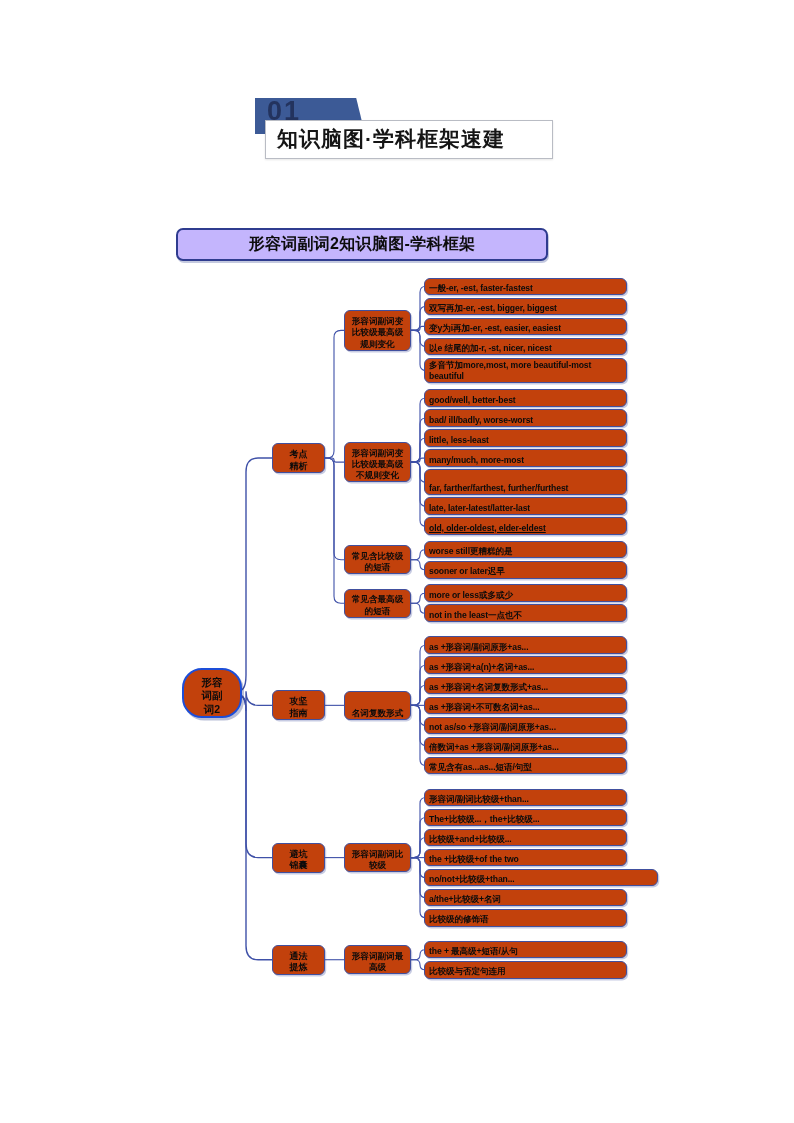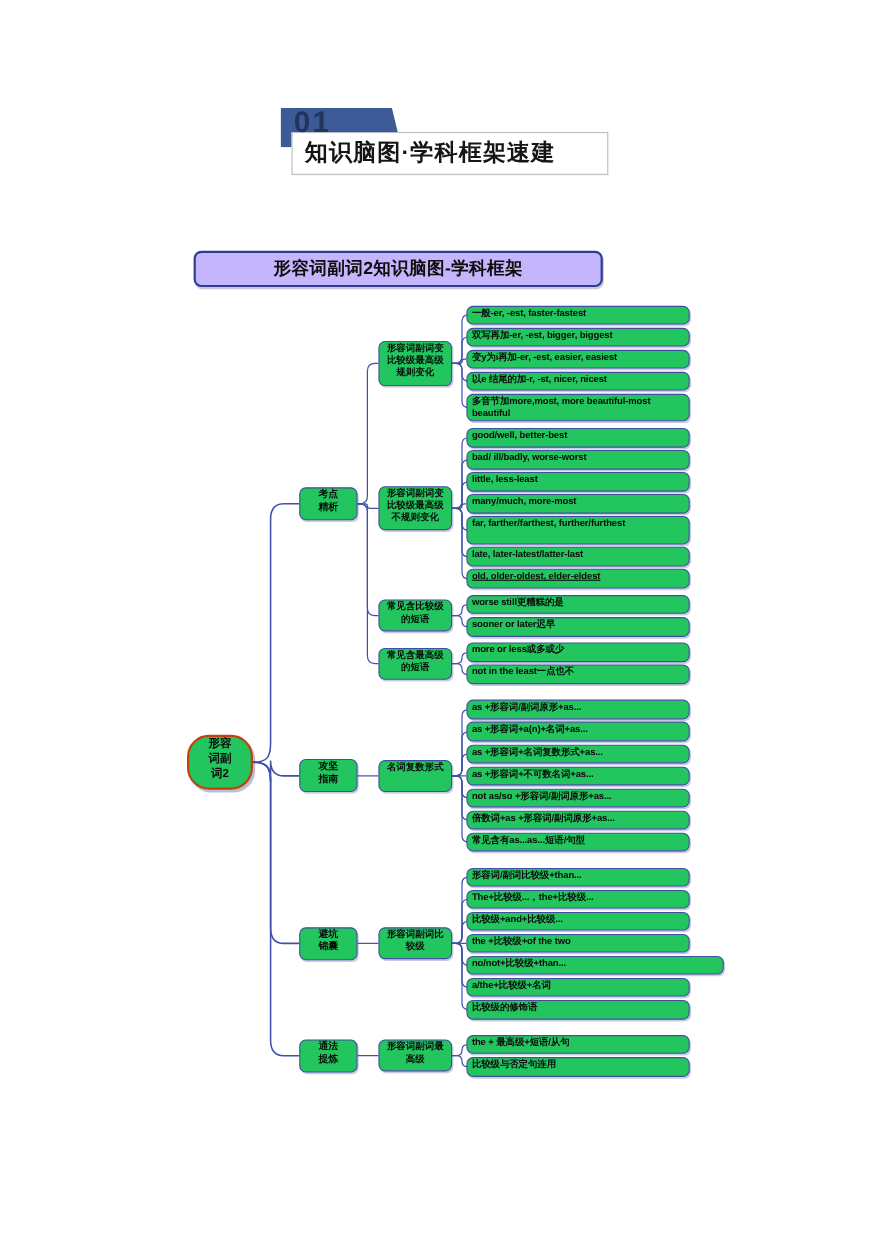"一般-er, -est, faster-fastest" .node { align-items: flex-start -> flex-end; background: #22c55e -> #c2410c }
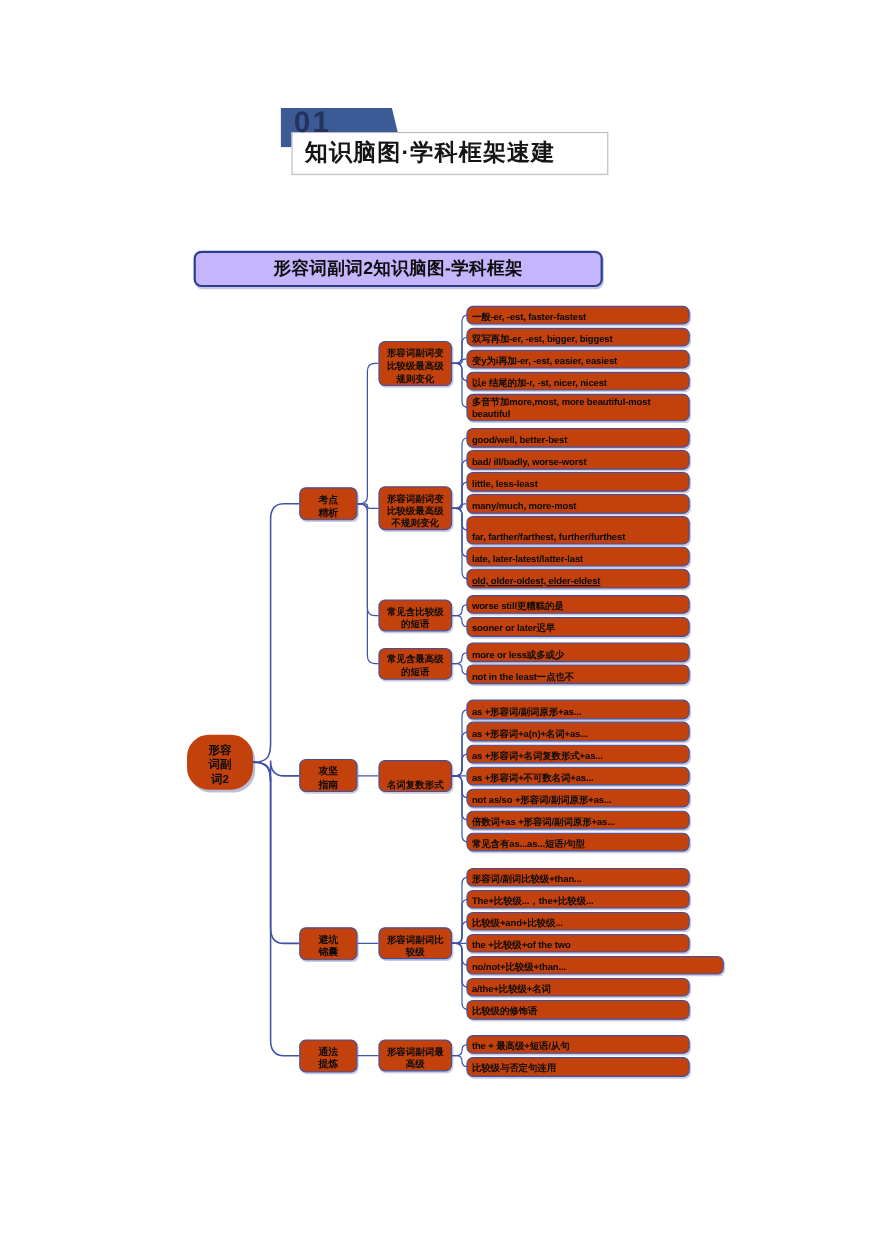"形容" .root { border: 2px solid #c2410c -> 2px solid #1d4ed8; margin-left: none -> 12px }
